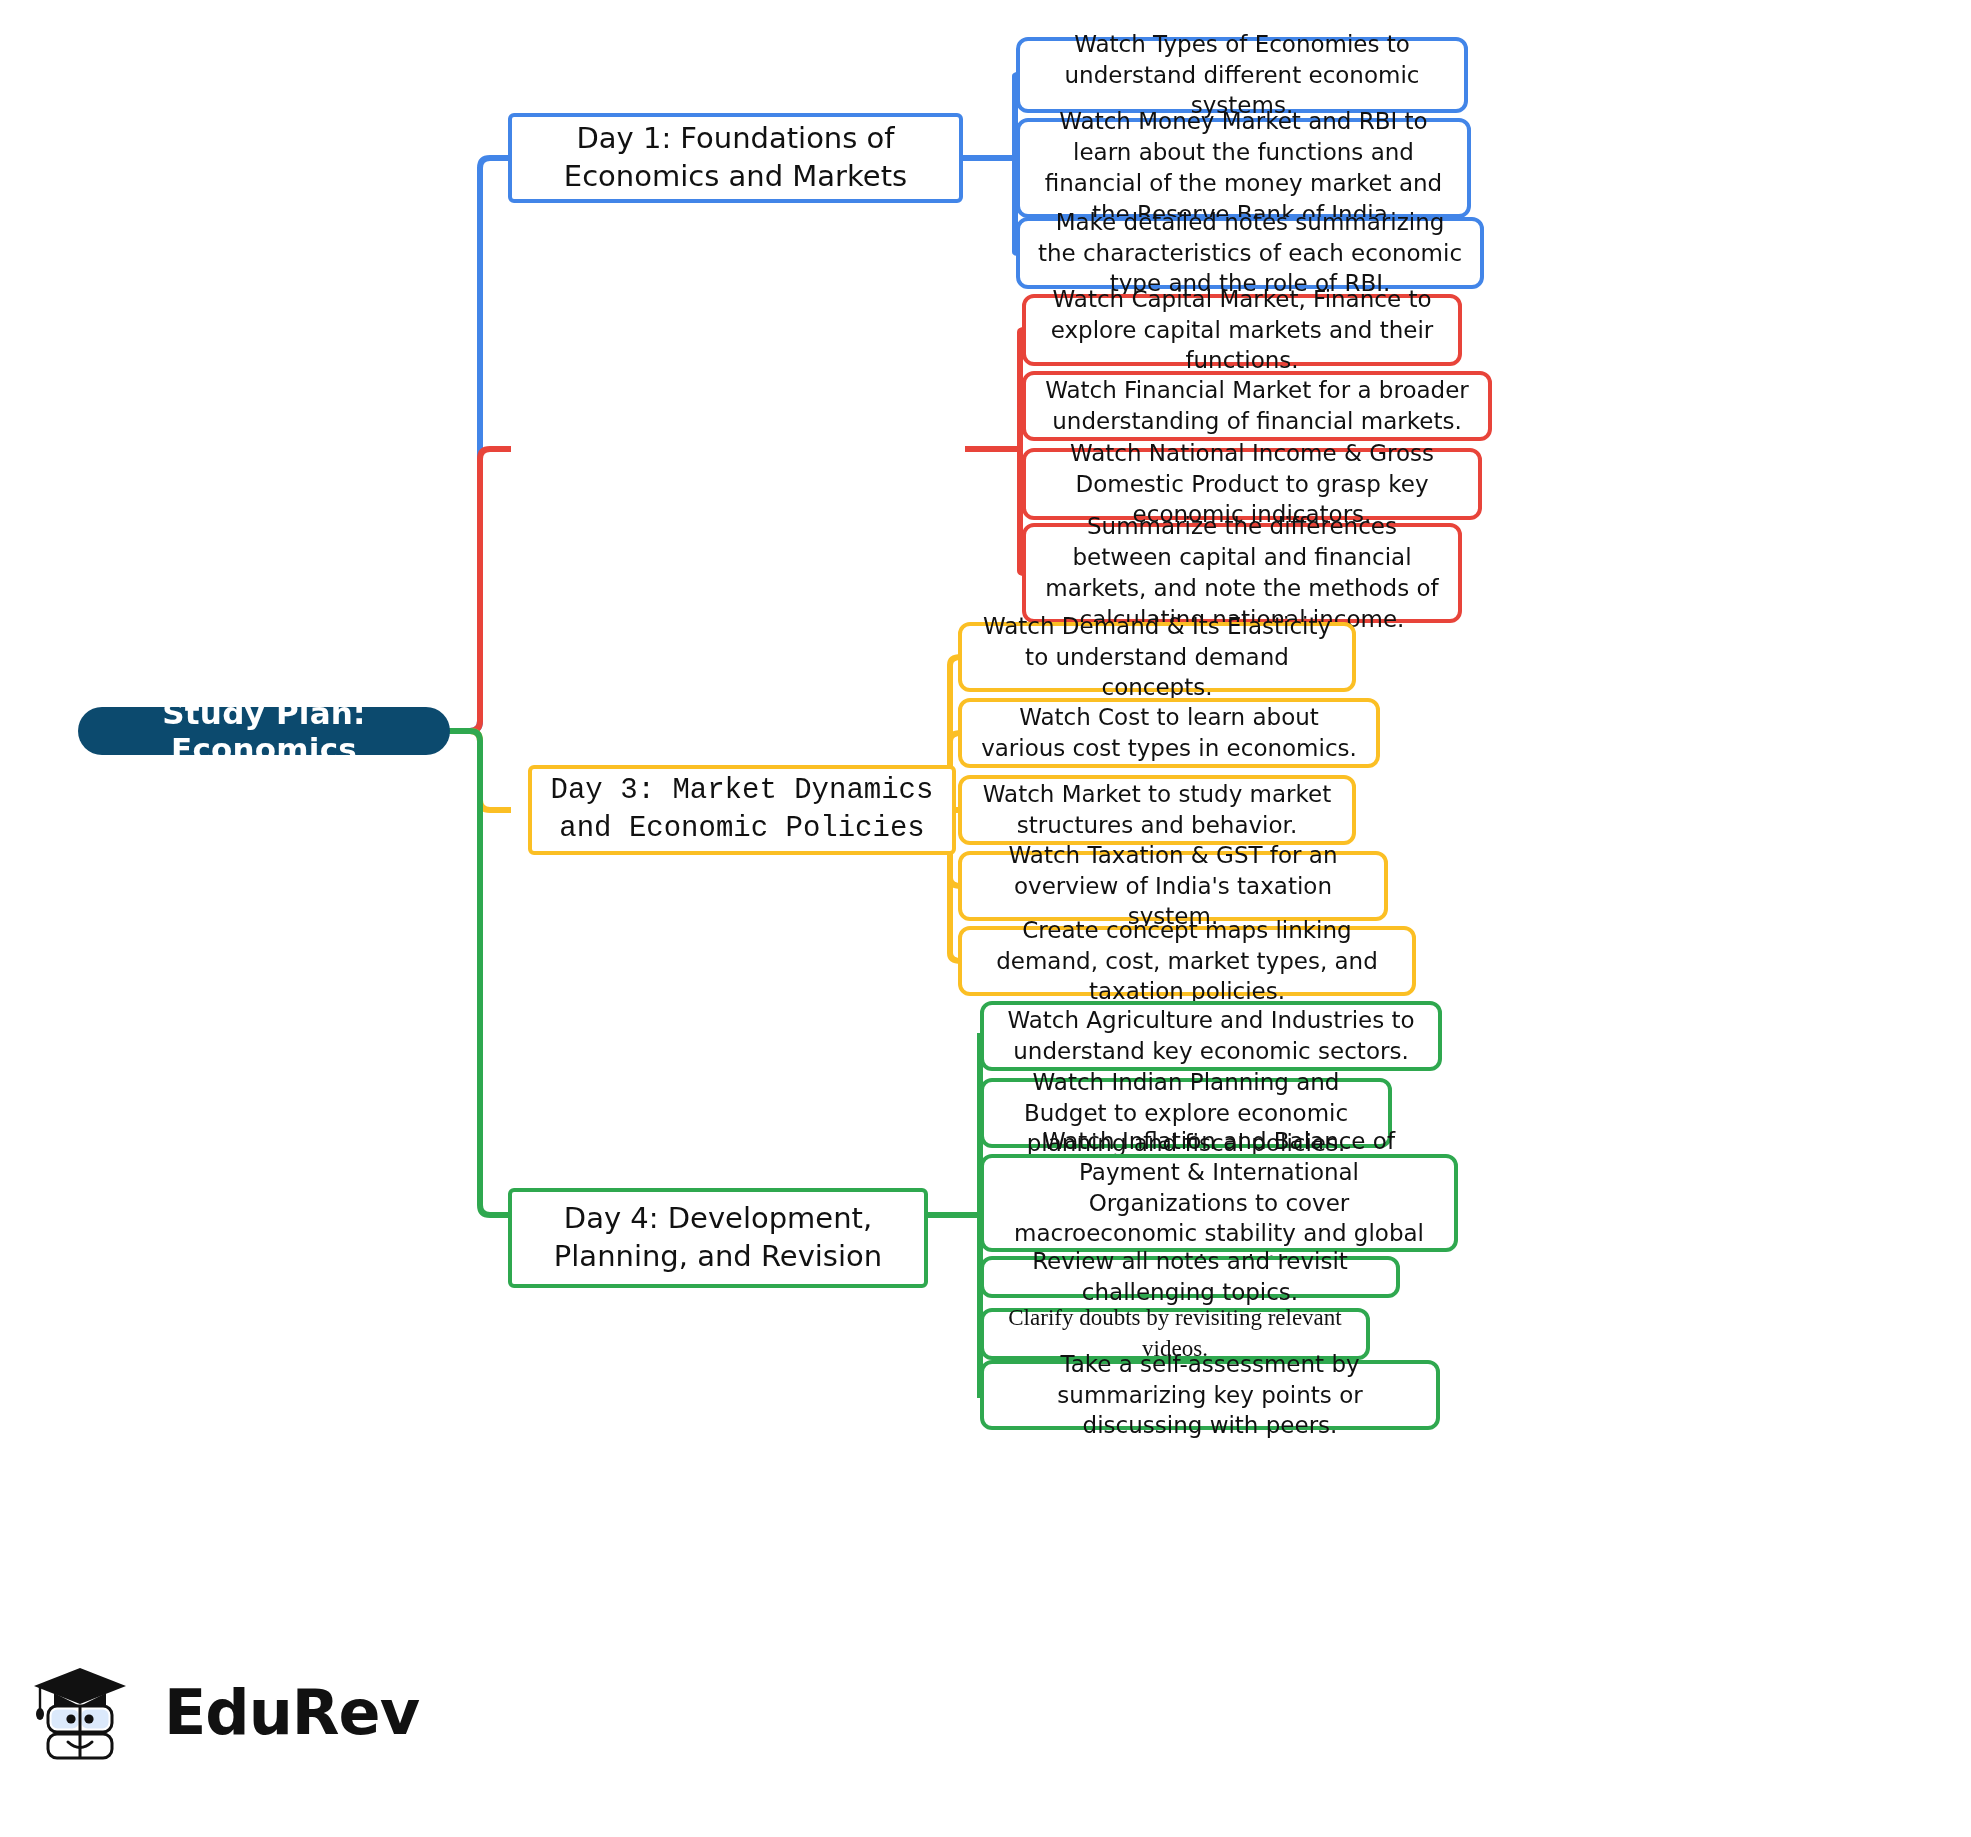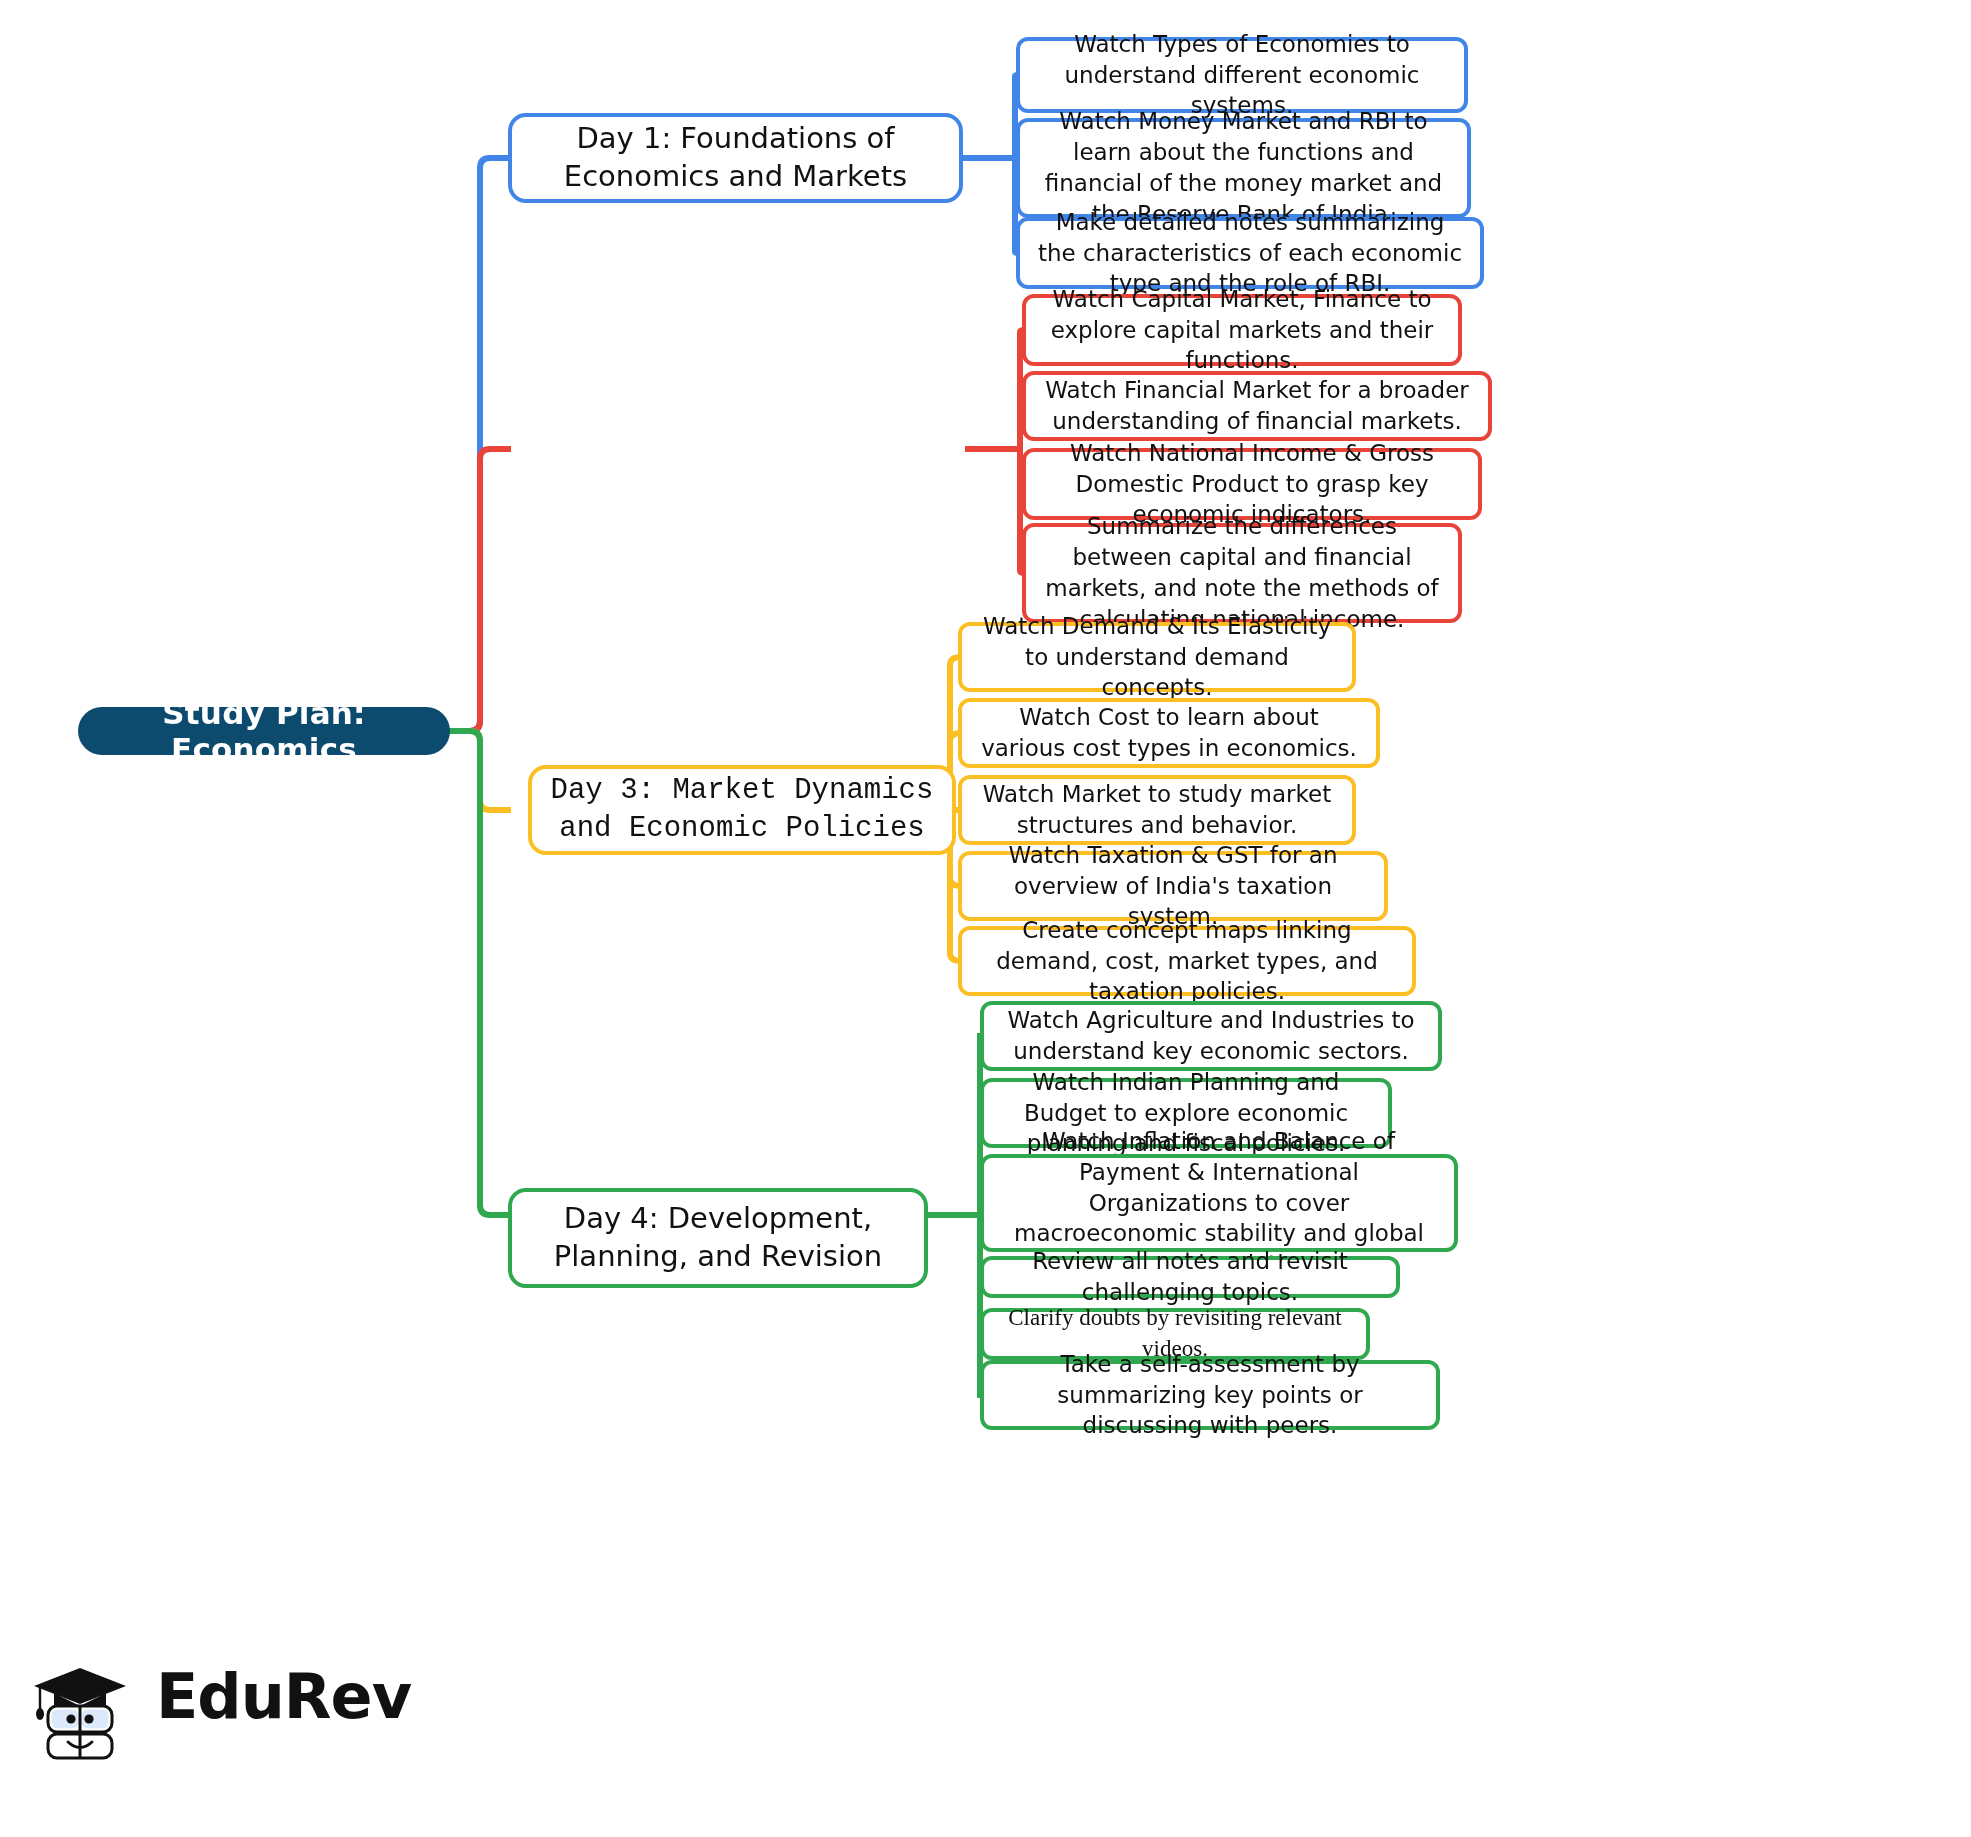"Day 1: Foundations of Economics" .branch { border-radius: 18px -> 6px }
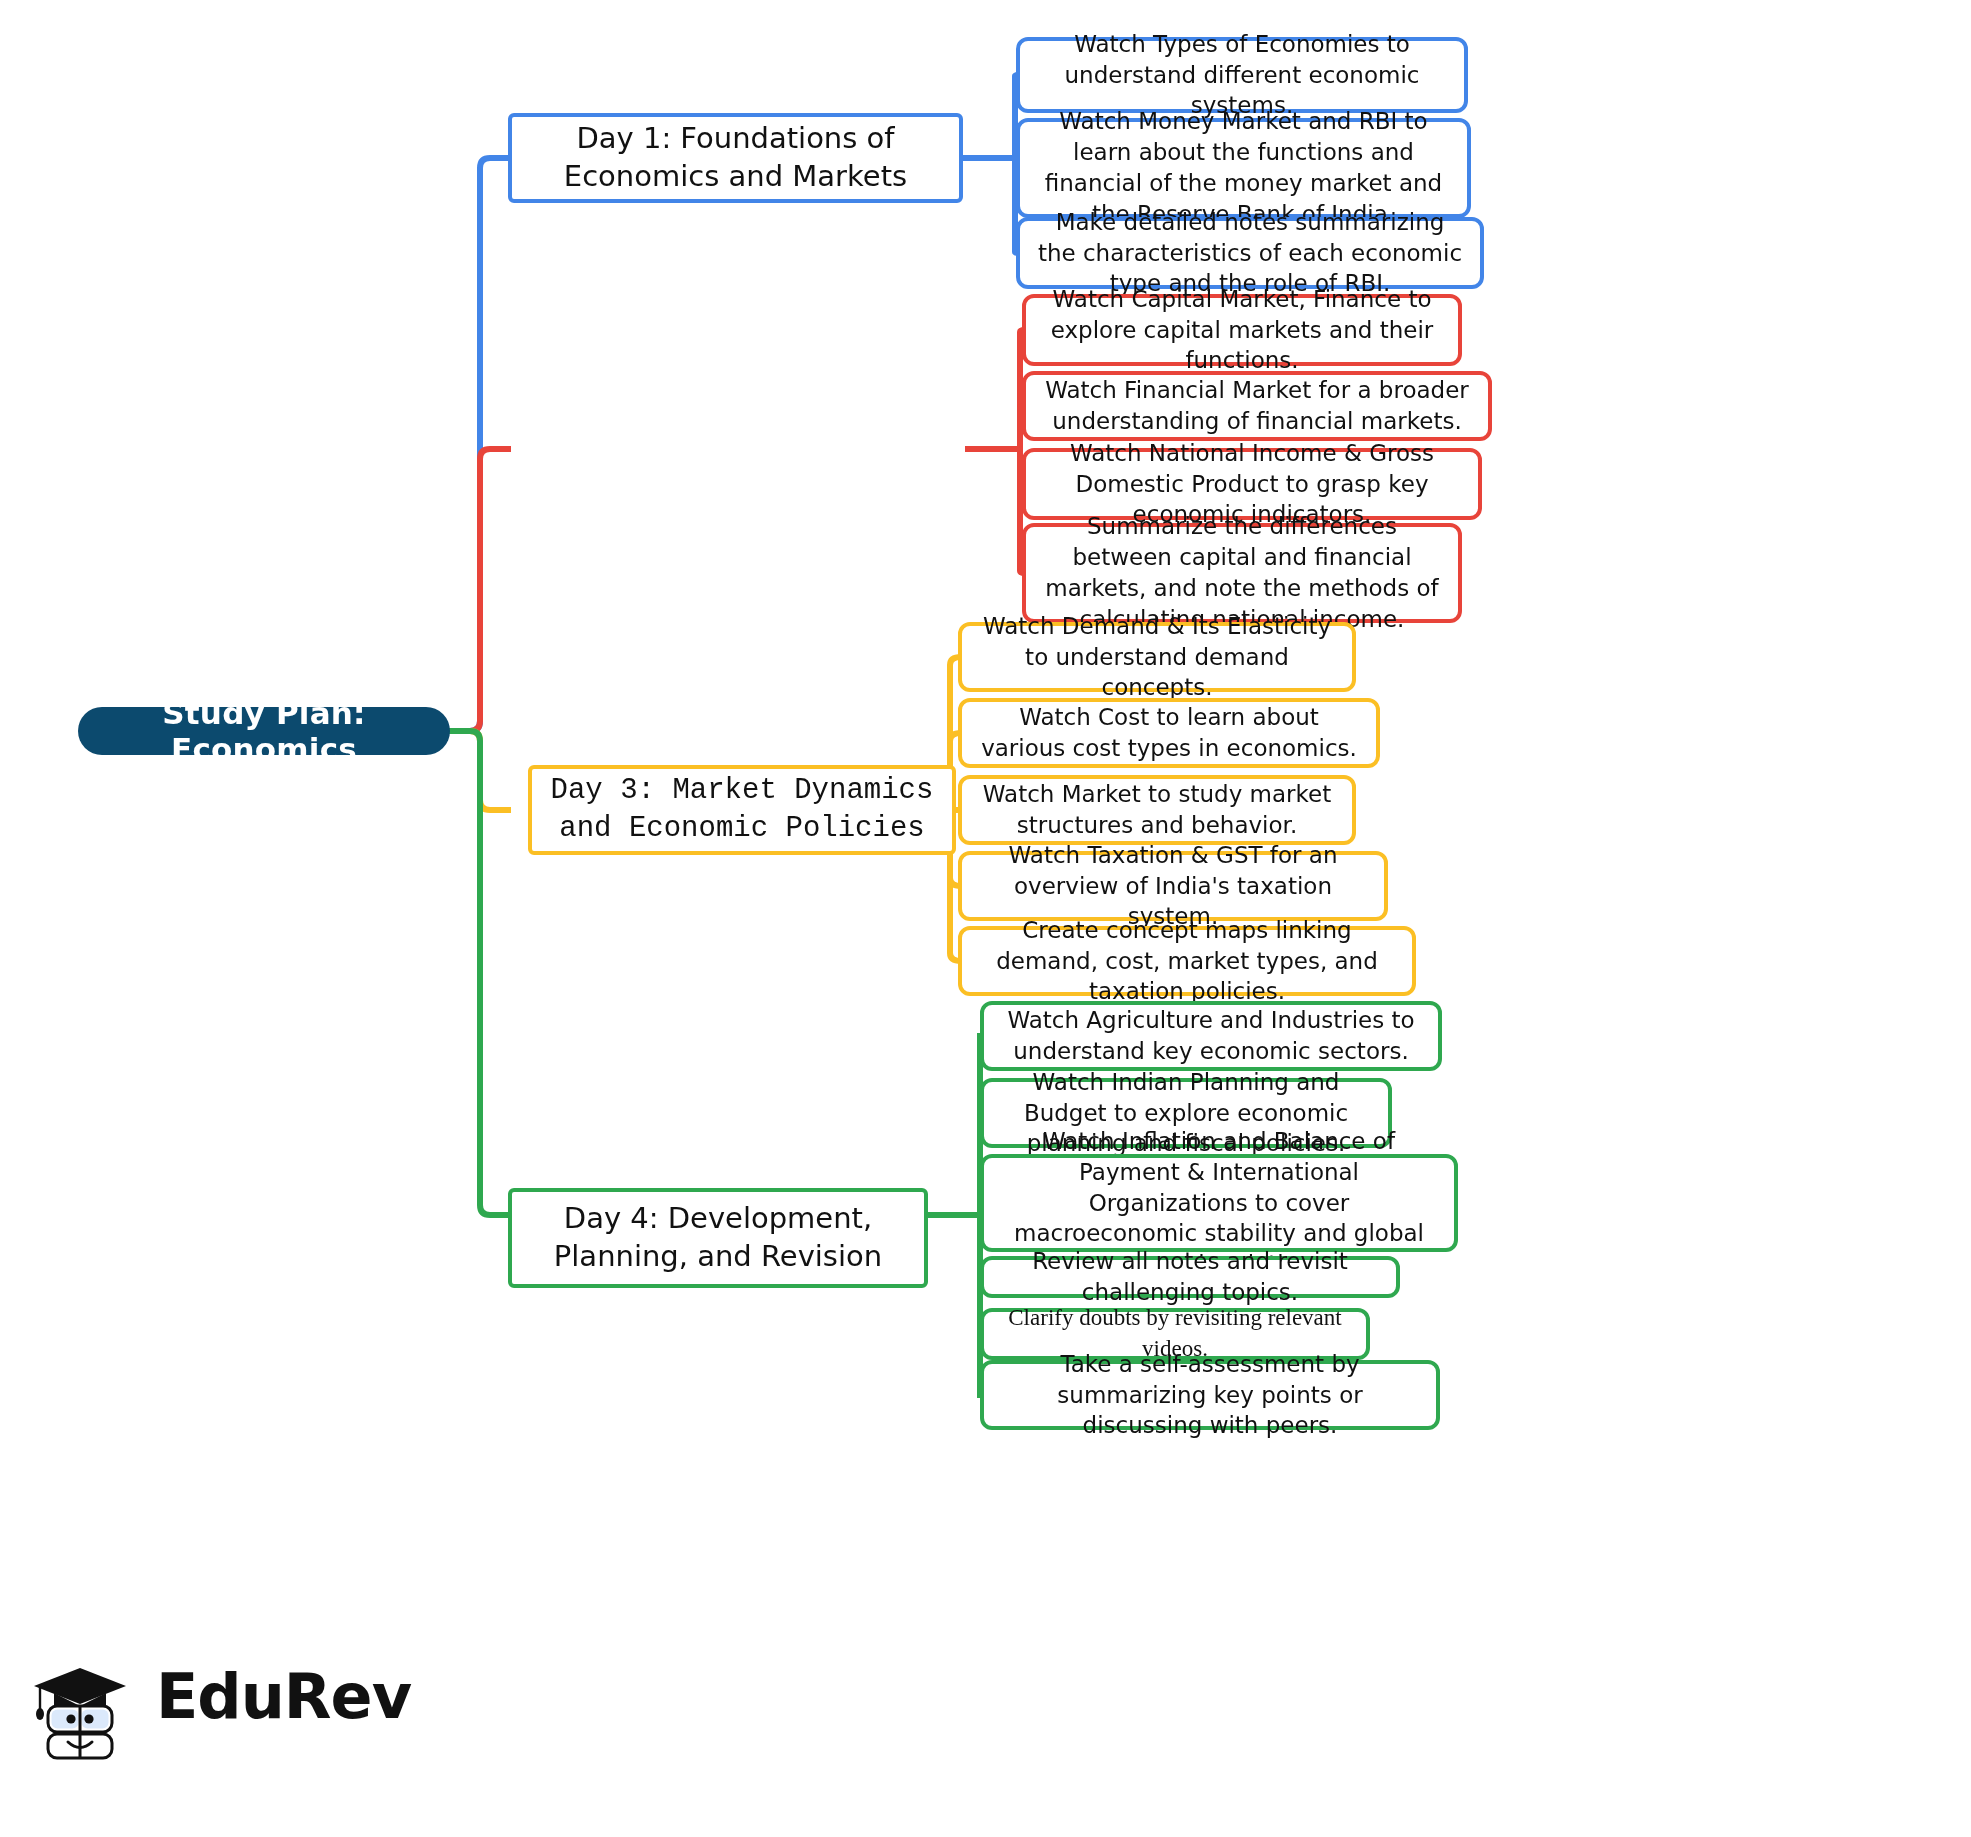"EduRev" #logo { align-items: none -> center; gap: 24px -> 32px }
